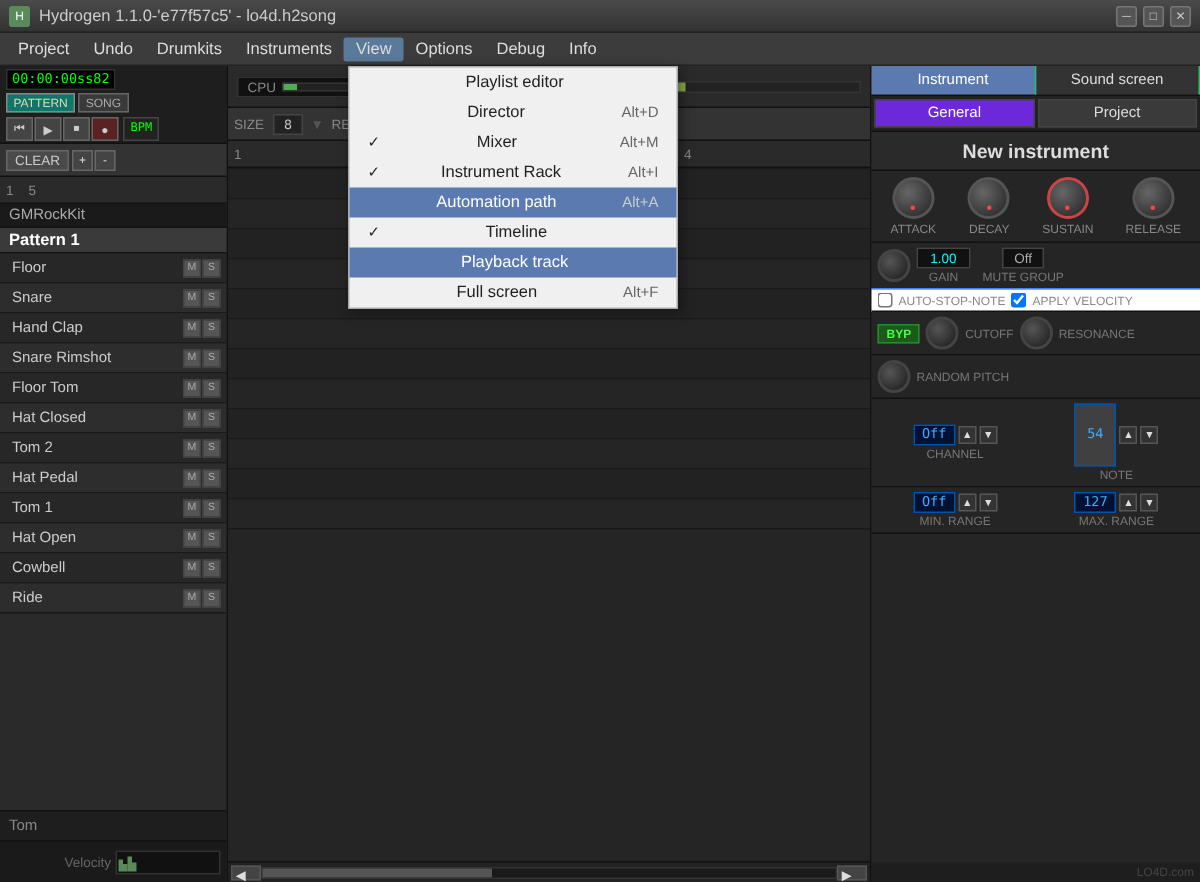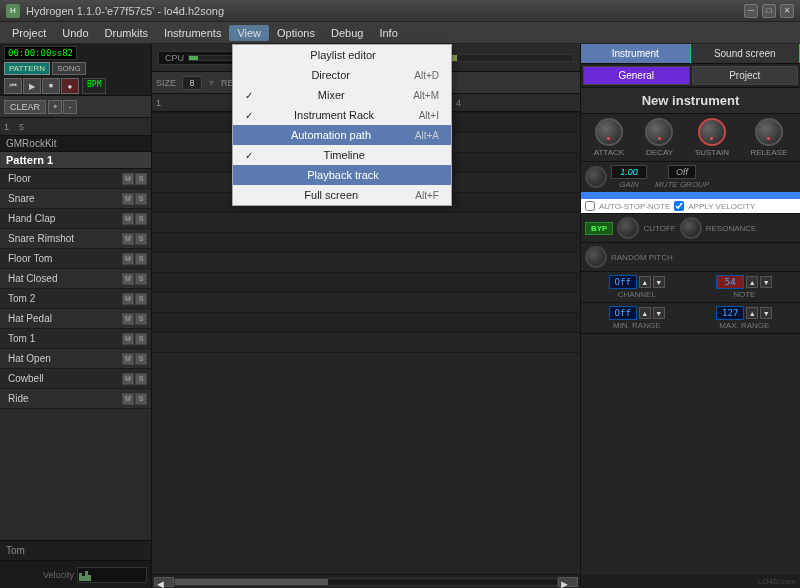"1.00" div { border-bottom: 7px solid #3b82f6 -> 1px solid #3b82f6; font-style: italic -> none }
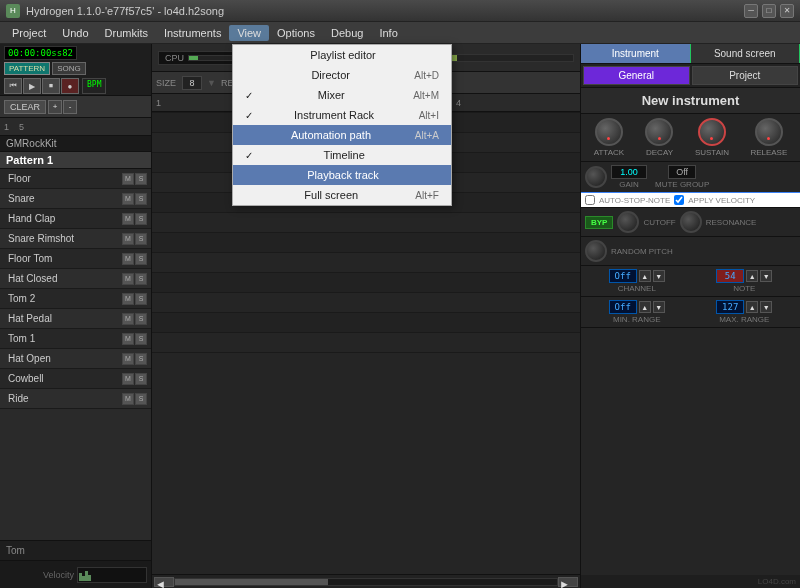"54" div { background: #7f1d1d -> #404040; padding: 1px 4px -> 15px 4px }
